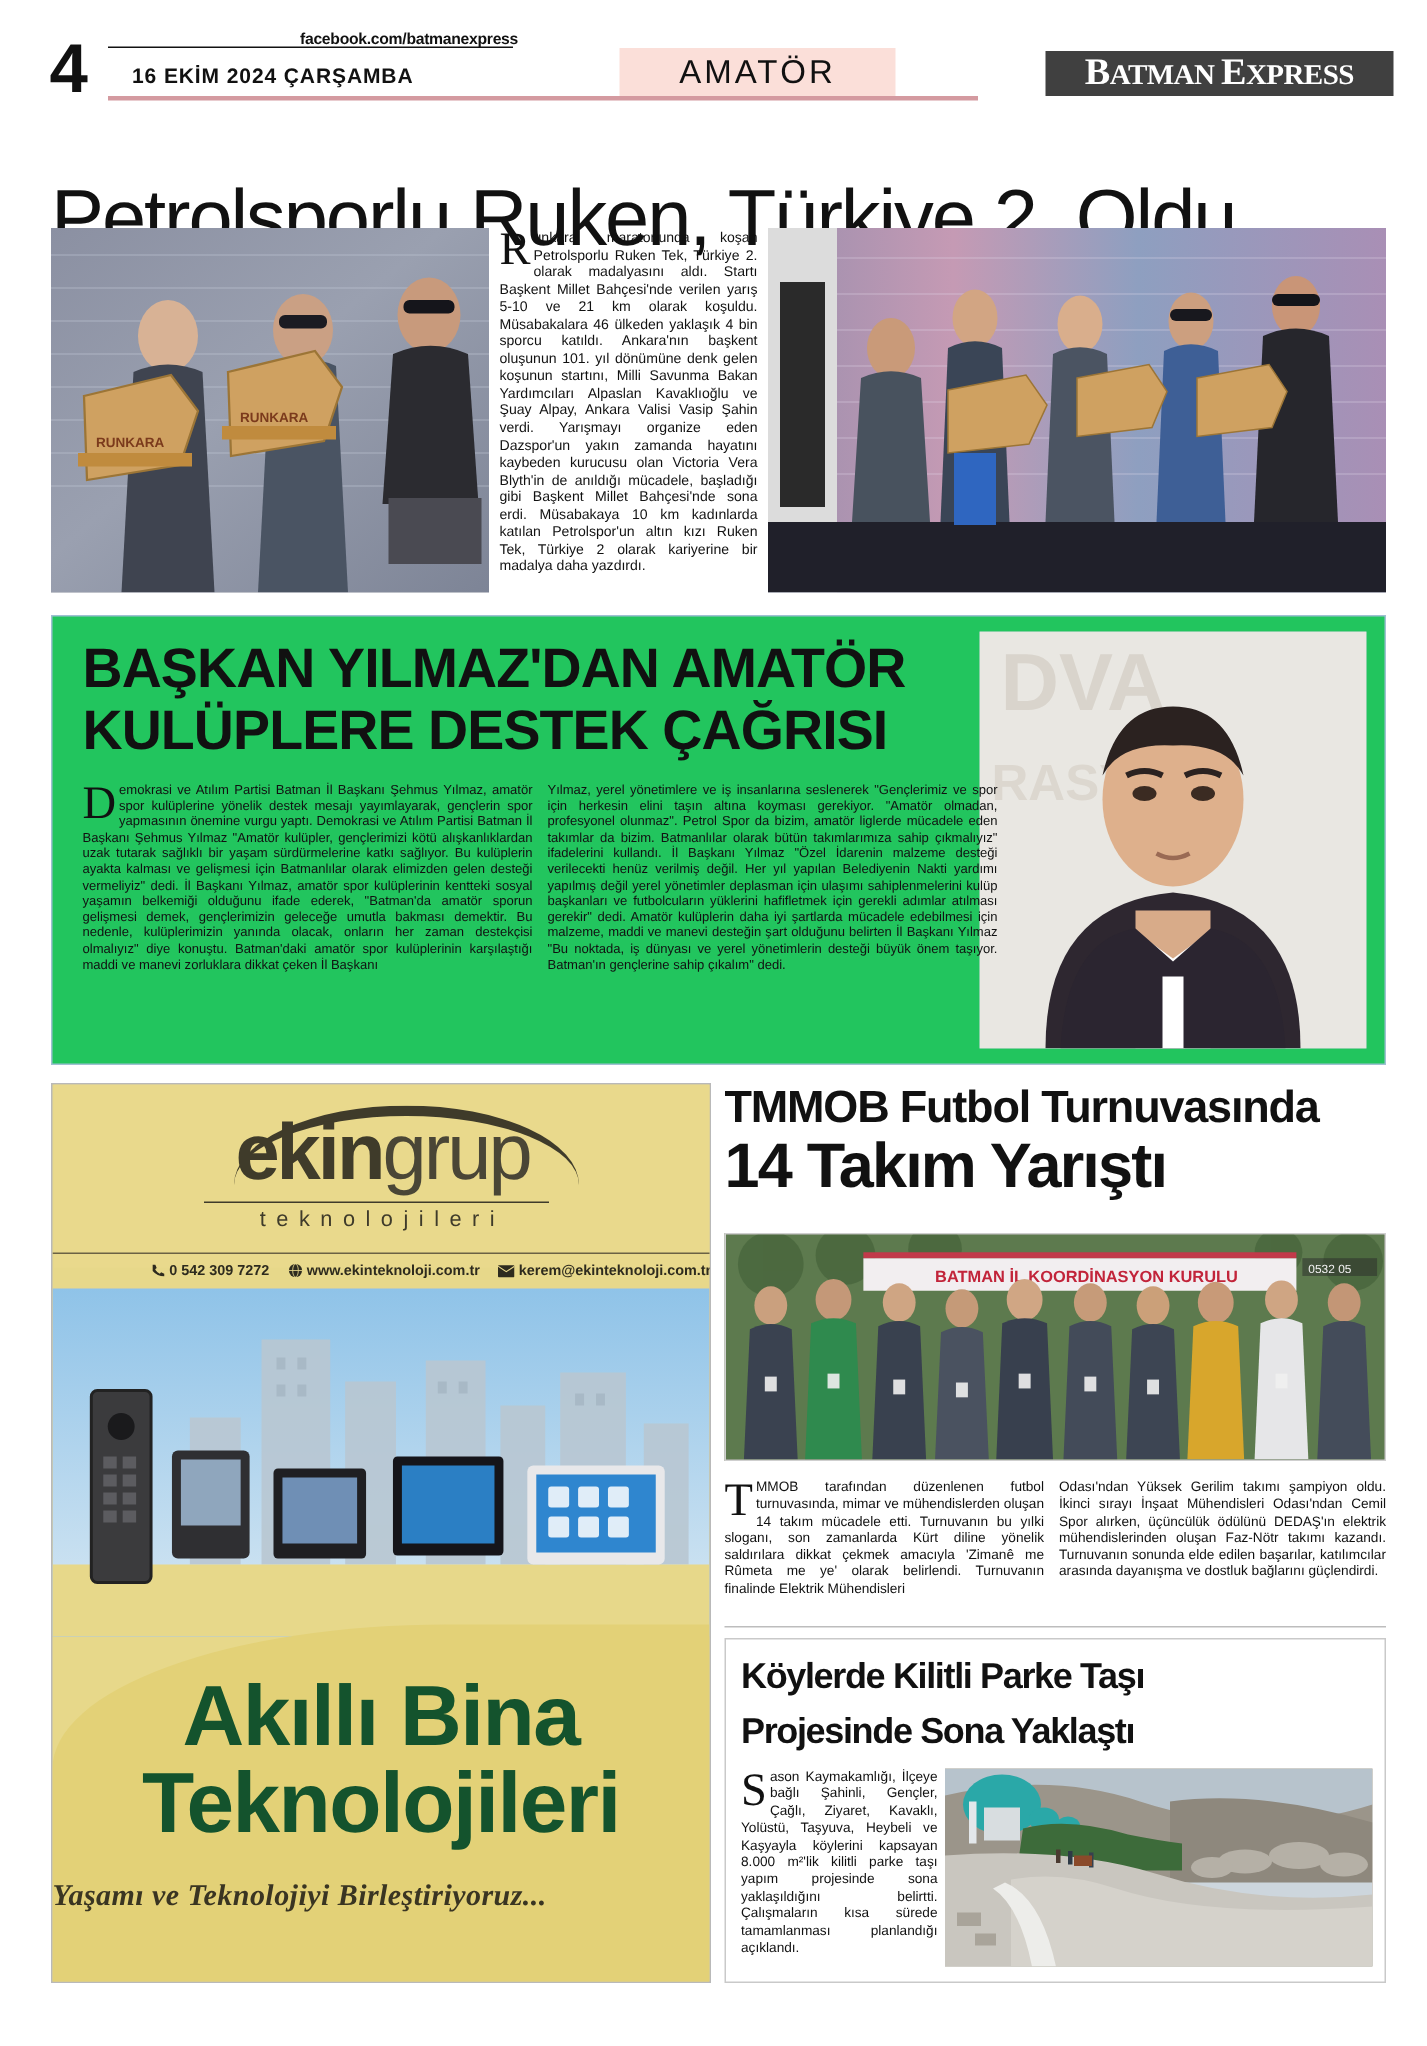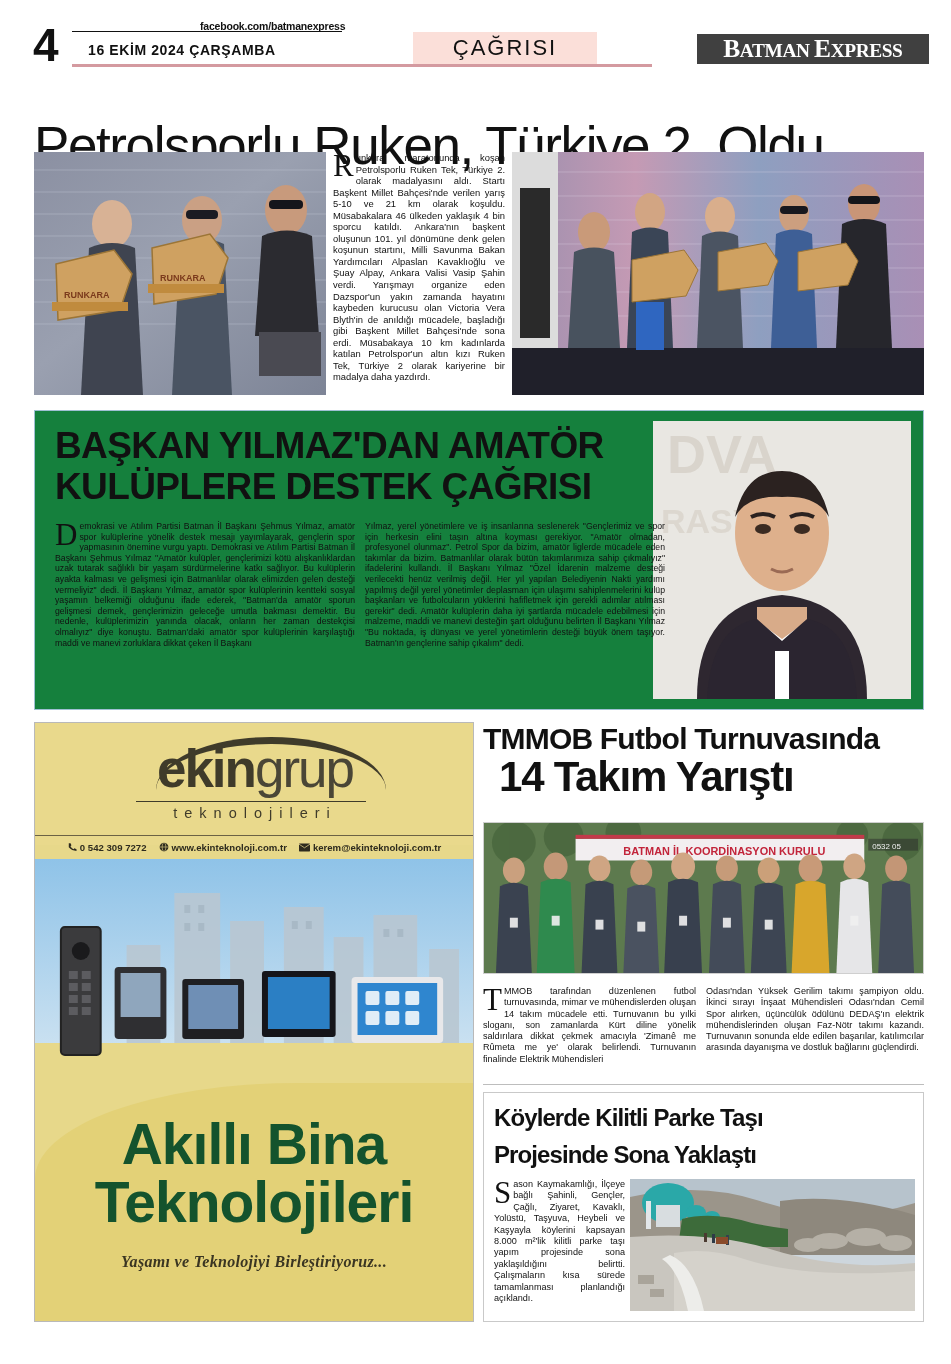"ÇAĞRISI" div.sectionlabel { text: ÇAĞRISI -> AMATÖR }
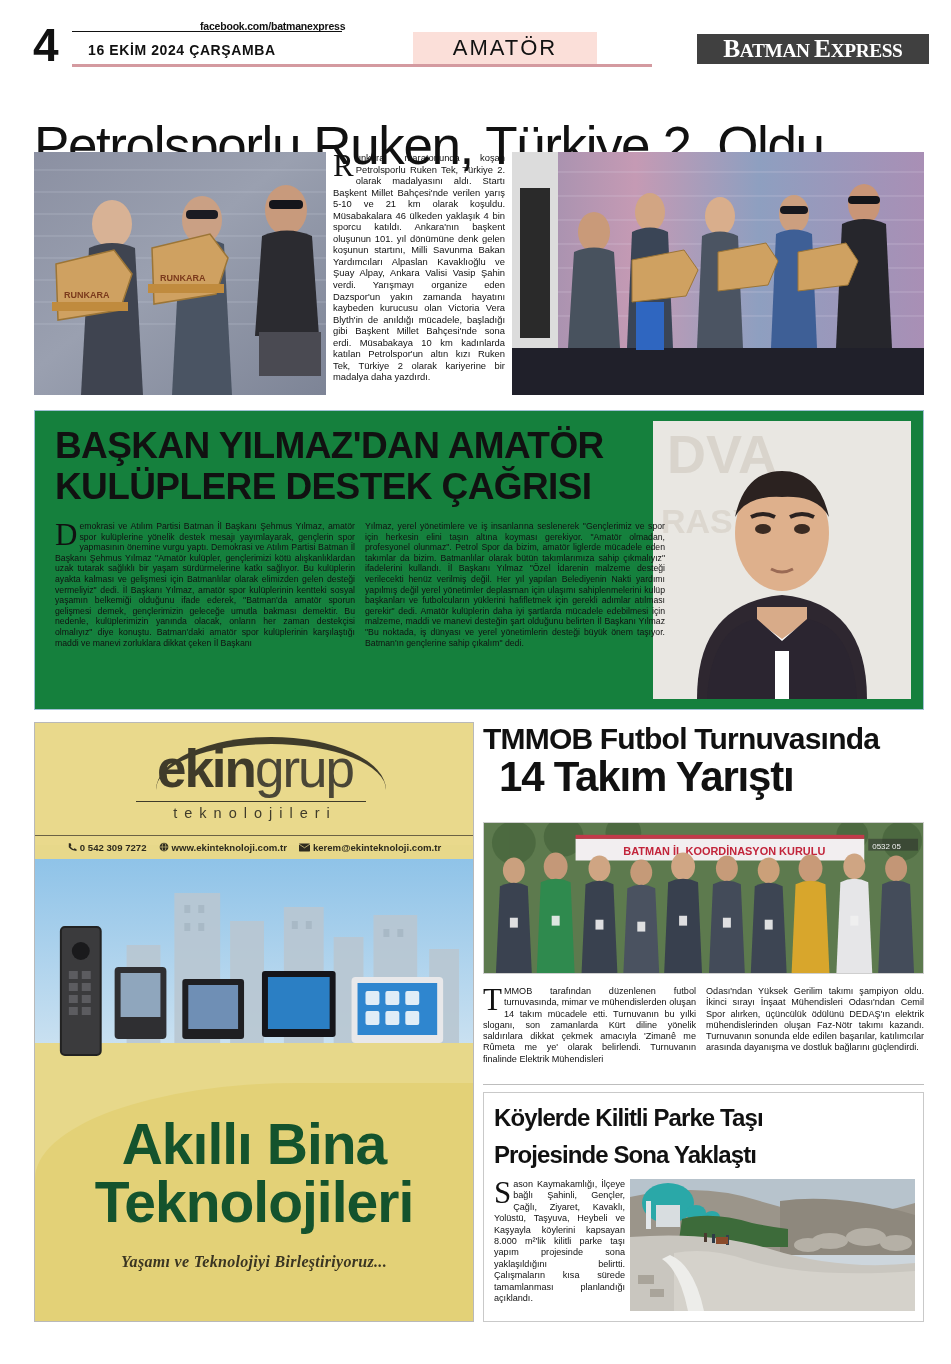"BAŞKAN YILMAZ'DAN AMATÖR" .a2 { background: #15803d -> #22c55e }
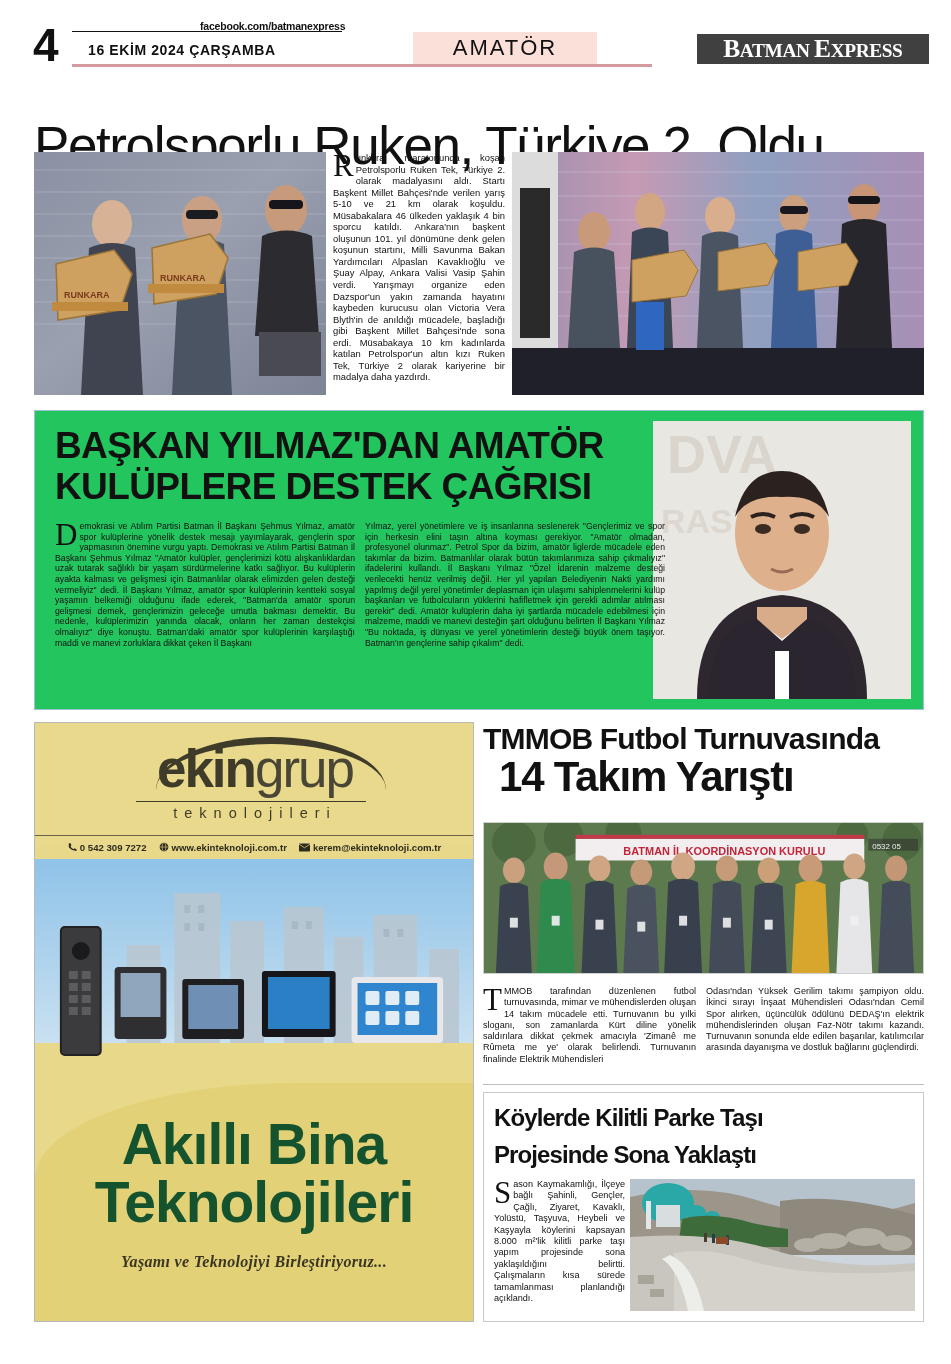"14 Takım Yarıştı" .a3-head { left: 16px -> 0 }
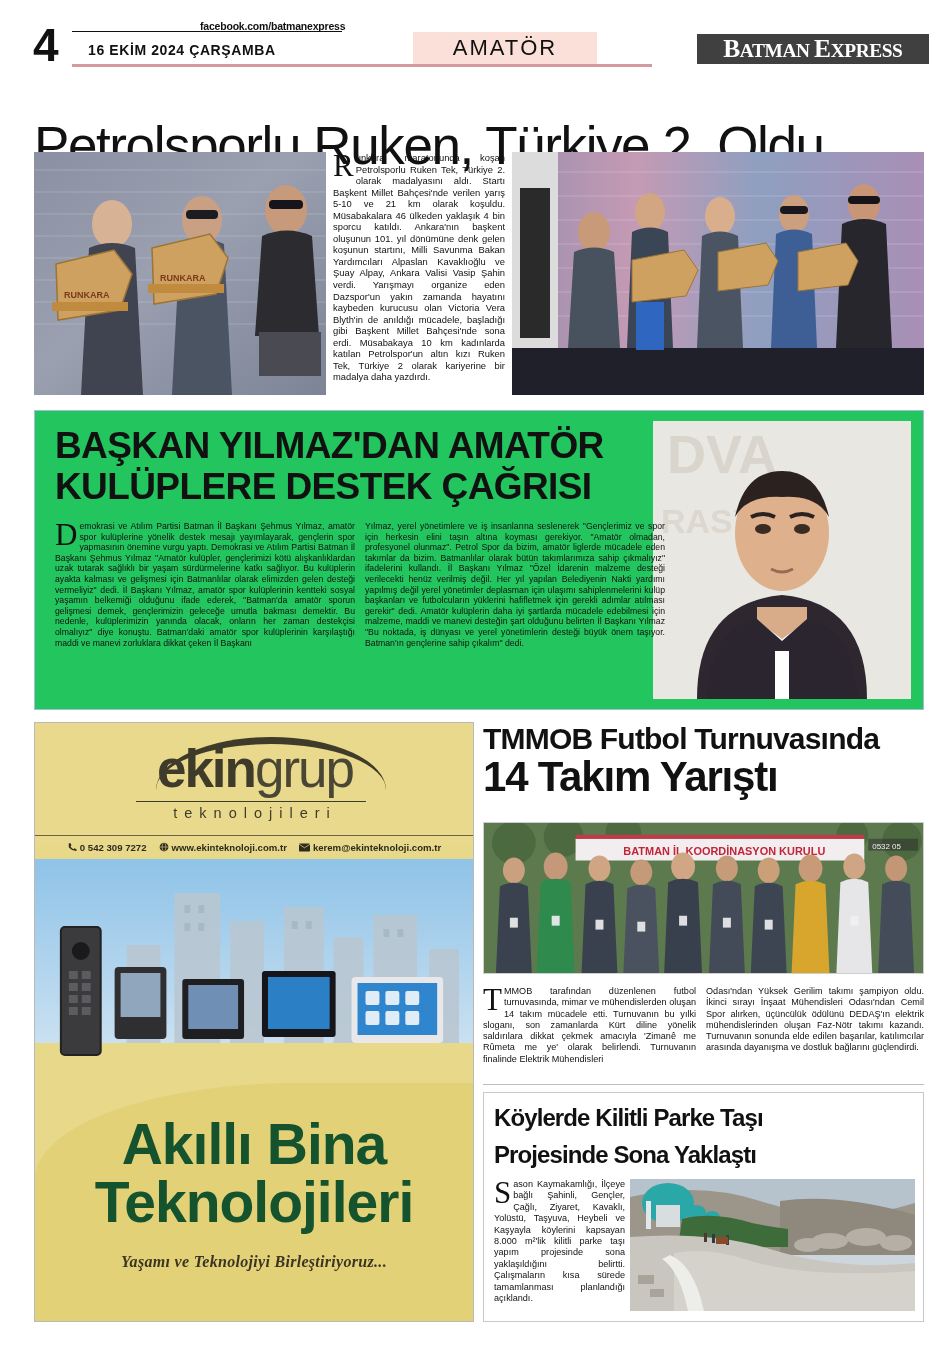"0 542 309 7272" .ad-contact { padding-left: none -> 33px }
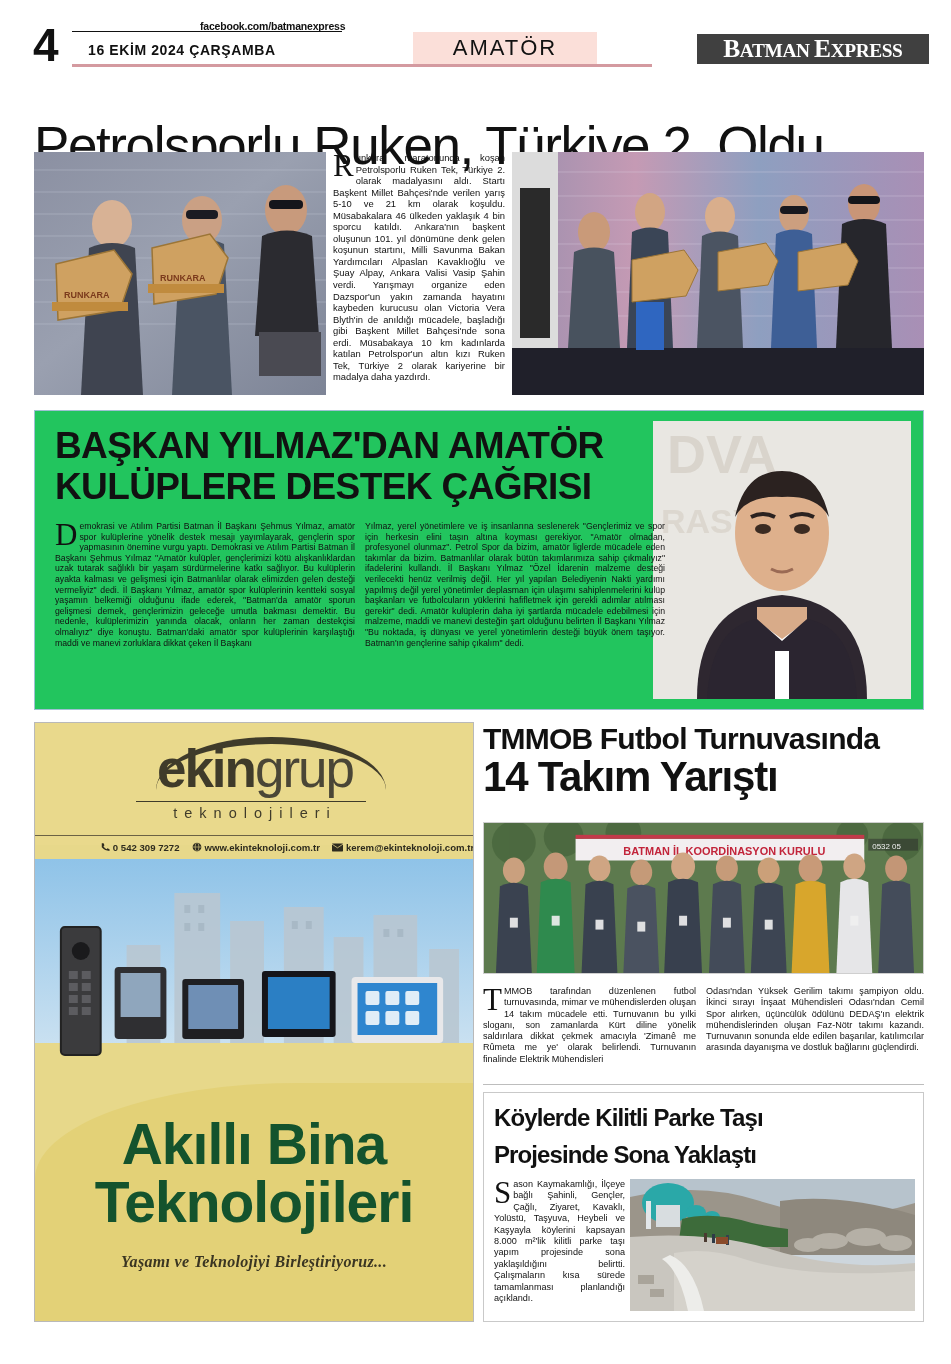"Yaşamı ve Teknolojiyi Birleştiriyoruz..." .ad-slogan { font-size: 16px -> 20px; text-align: center -> left }
